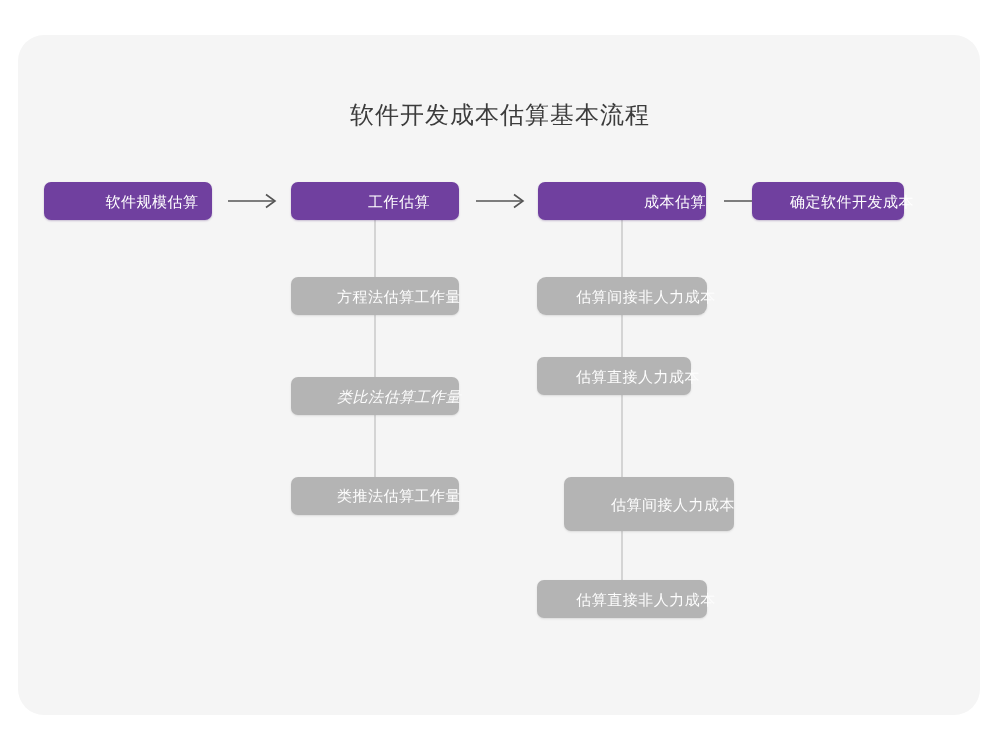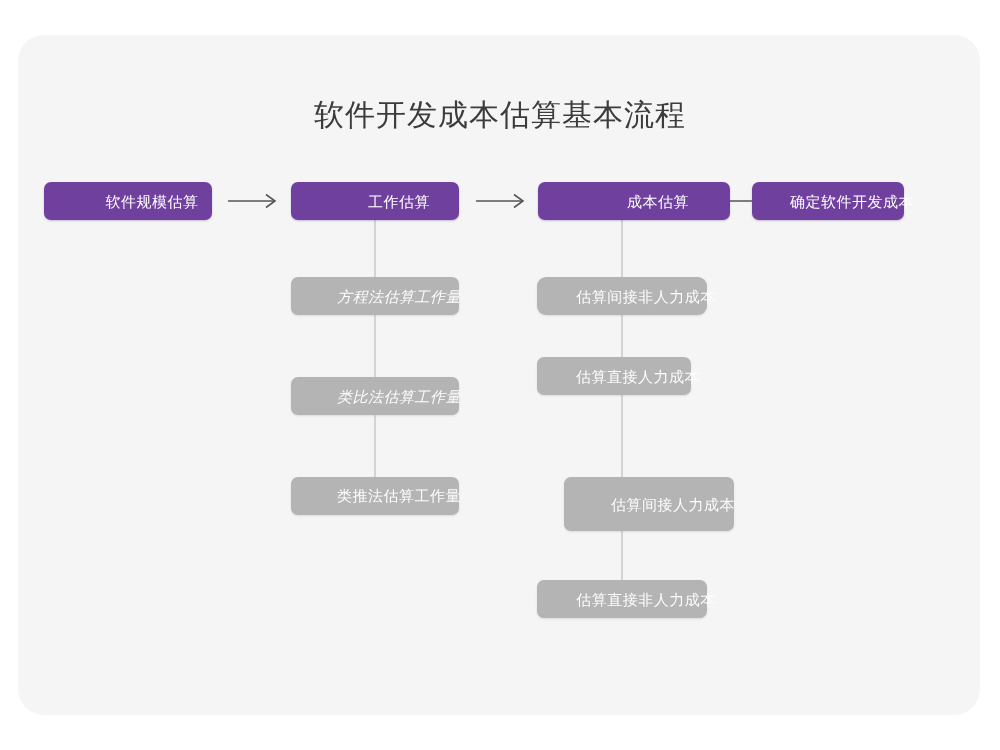"软件开发成本估算基本流程" .chart-title { font-size: 30px -> 24px }
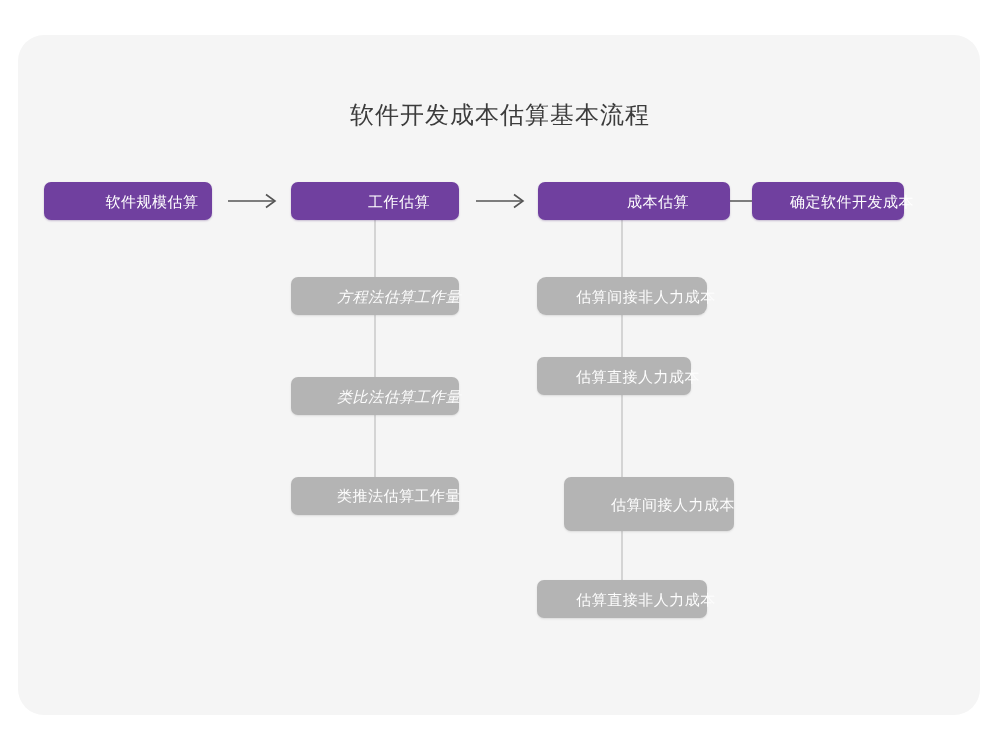"成本估算" div.node { justify-content: none -> flex-end; width: 192px -> 168px }
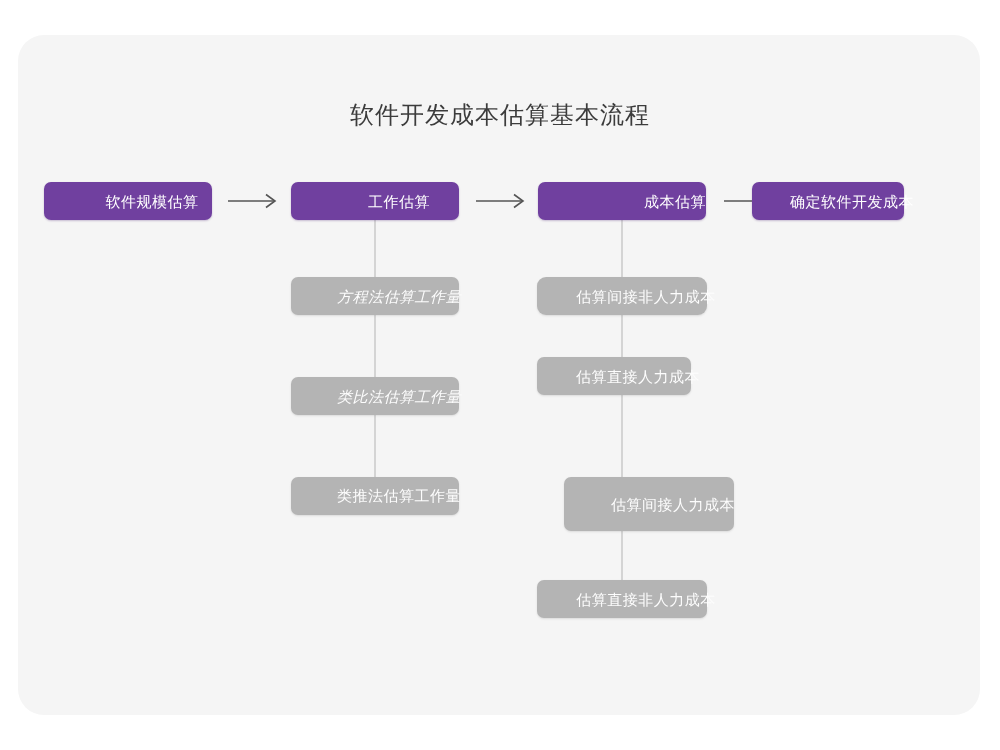"方程法估算工作量" div.node { font-style: italic -> none }
